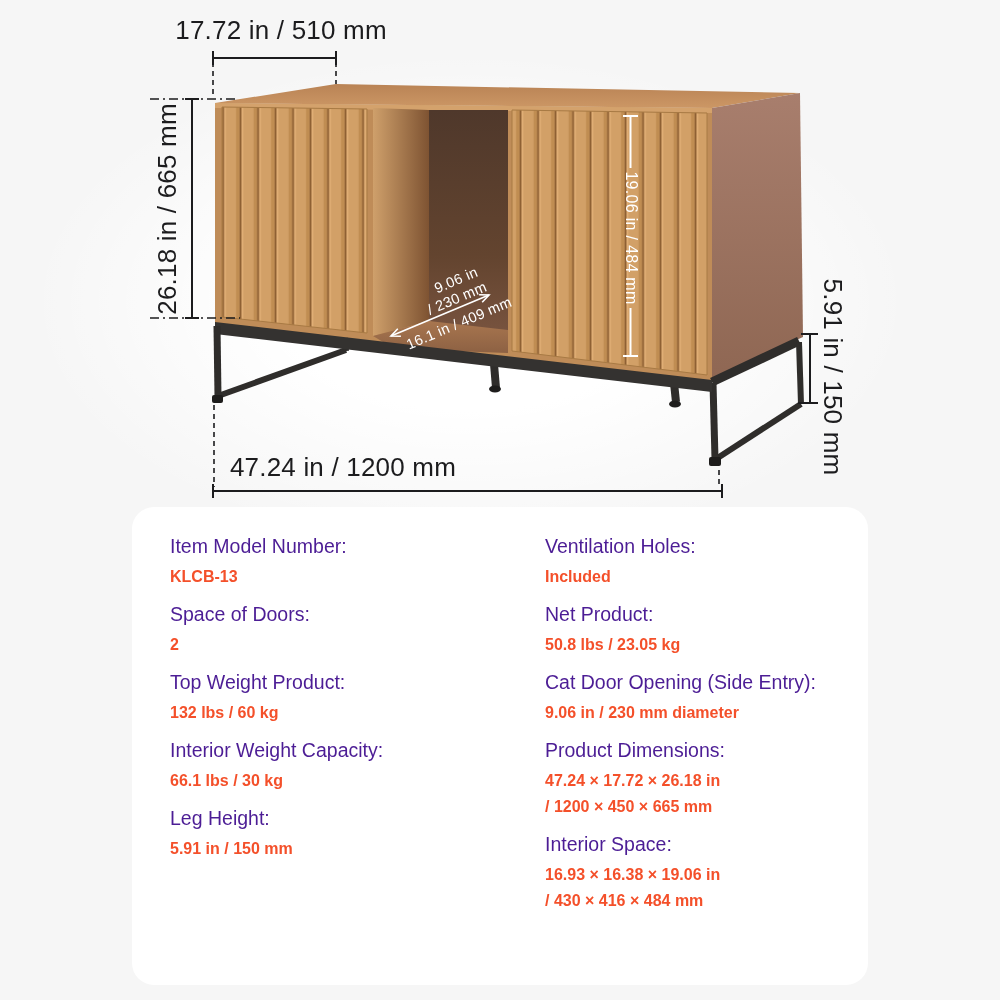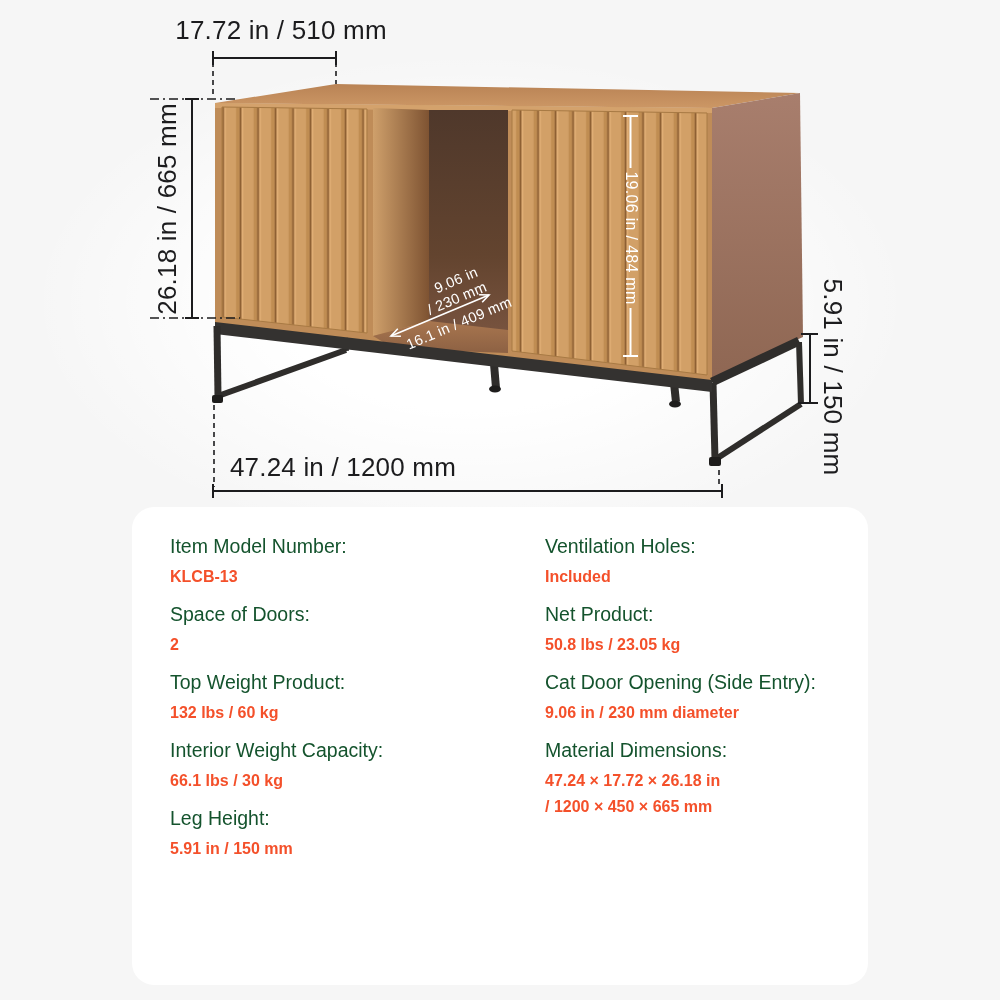"Item Model Number:" .spec-label { color: #14532d -> #4c1d95 }
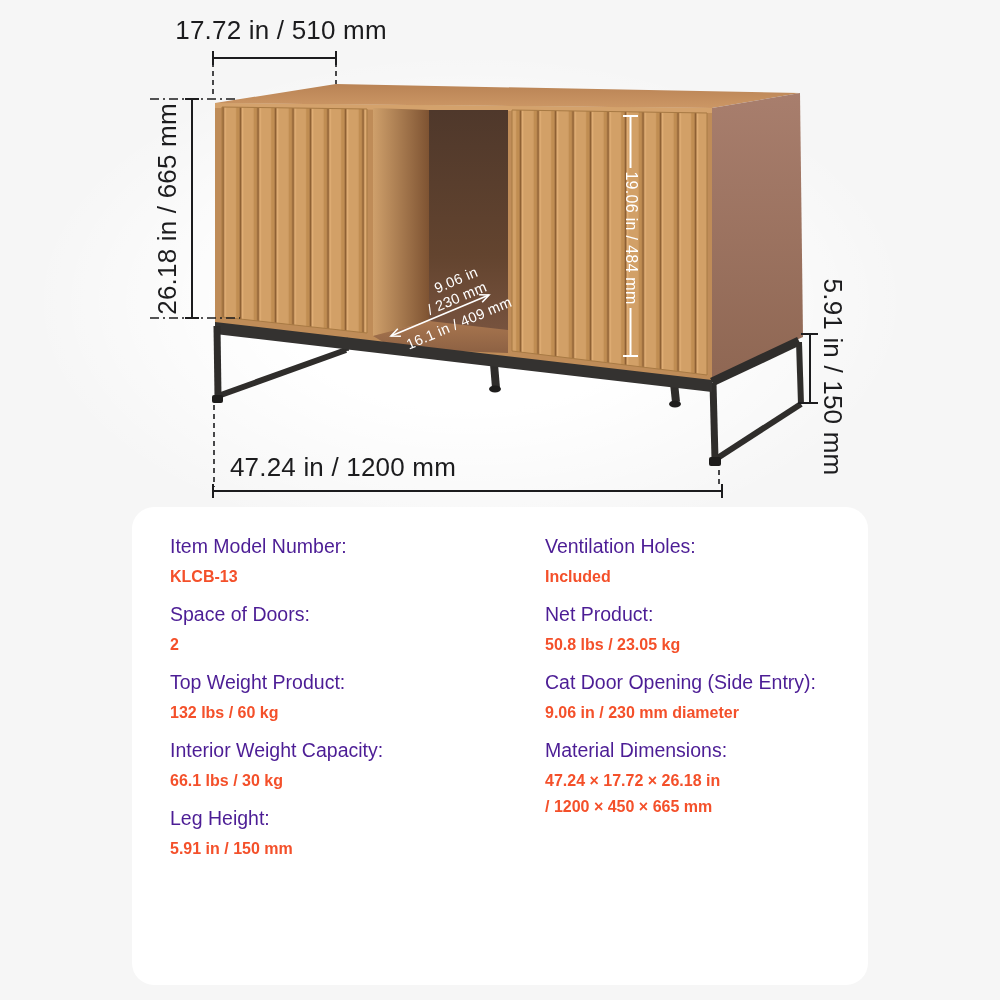"Material Dimensions:" div.spec-label { text: Material -> Product }
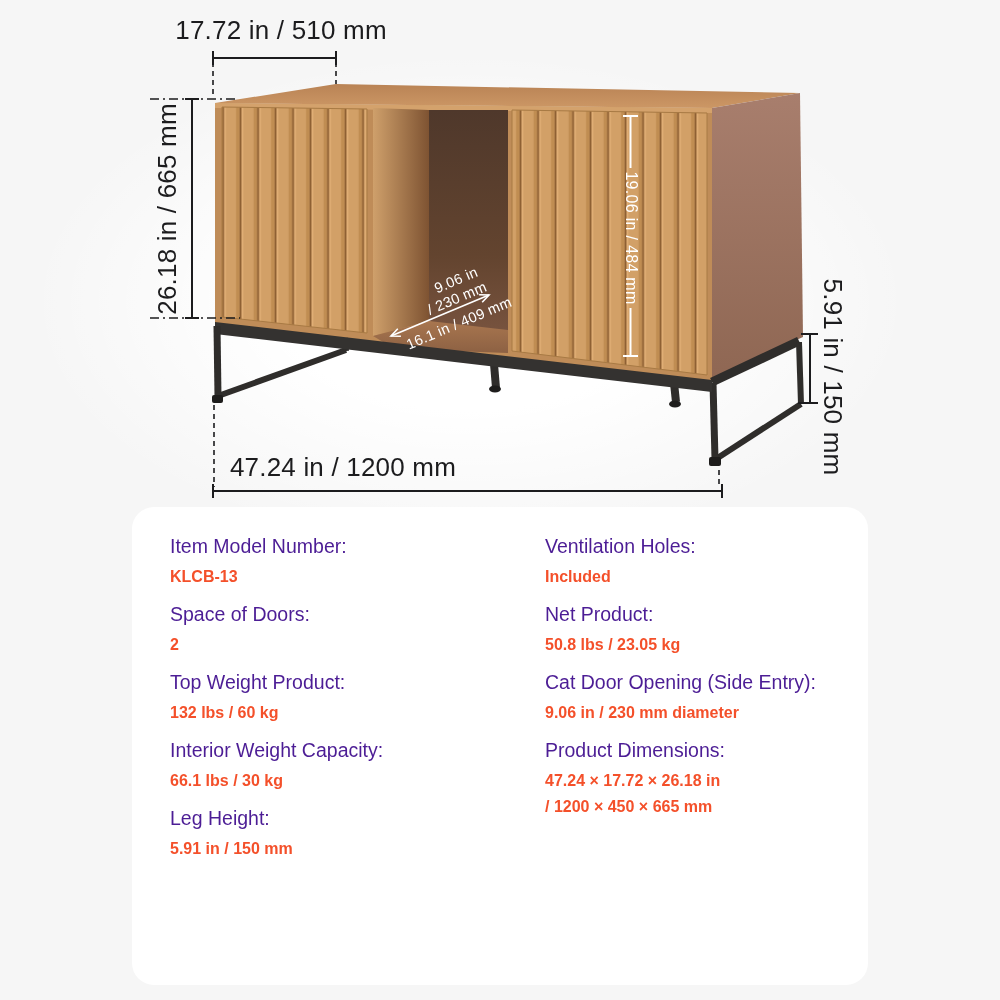"Interior Space:" div.spec-group { html: none -> <div> <div>Interior Space:</div> <div>16.93 × 16.38 × 19.06 in</div> <div>/ 430 × 416 × 484 mm</div> </div> }
